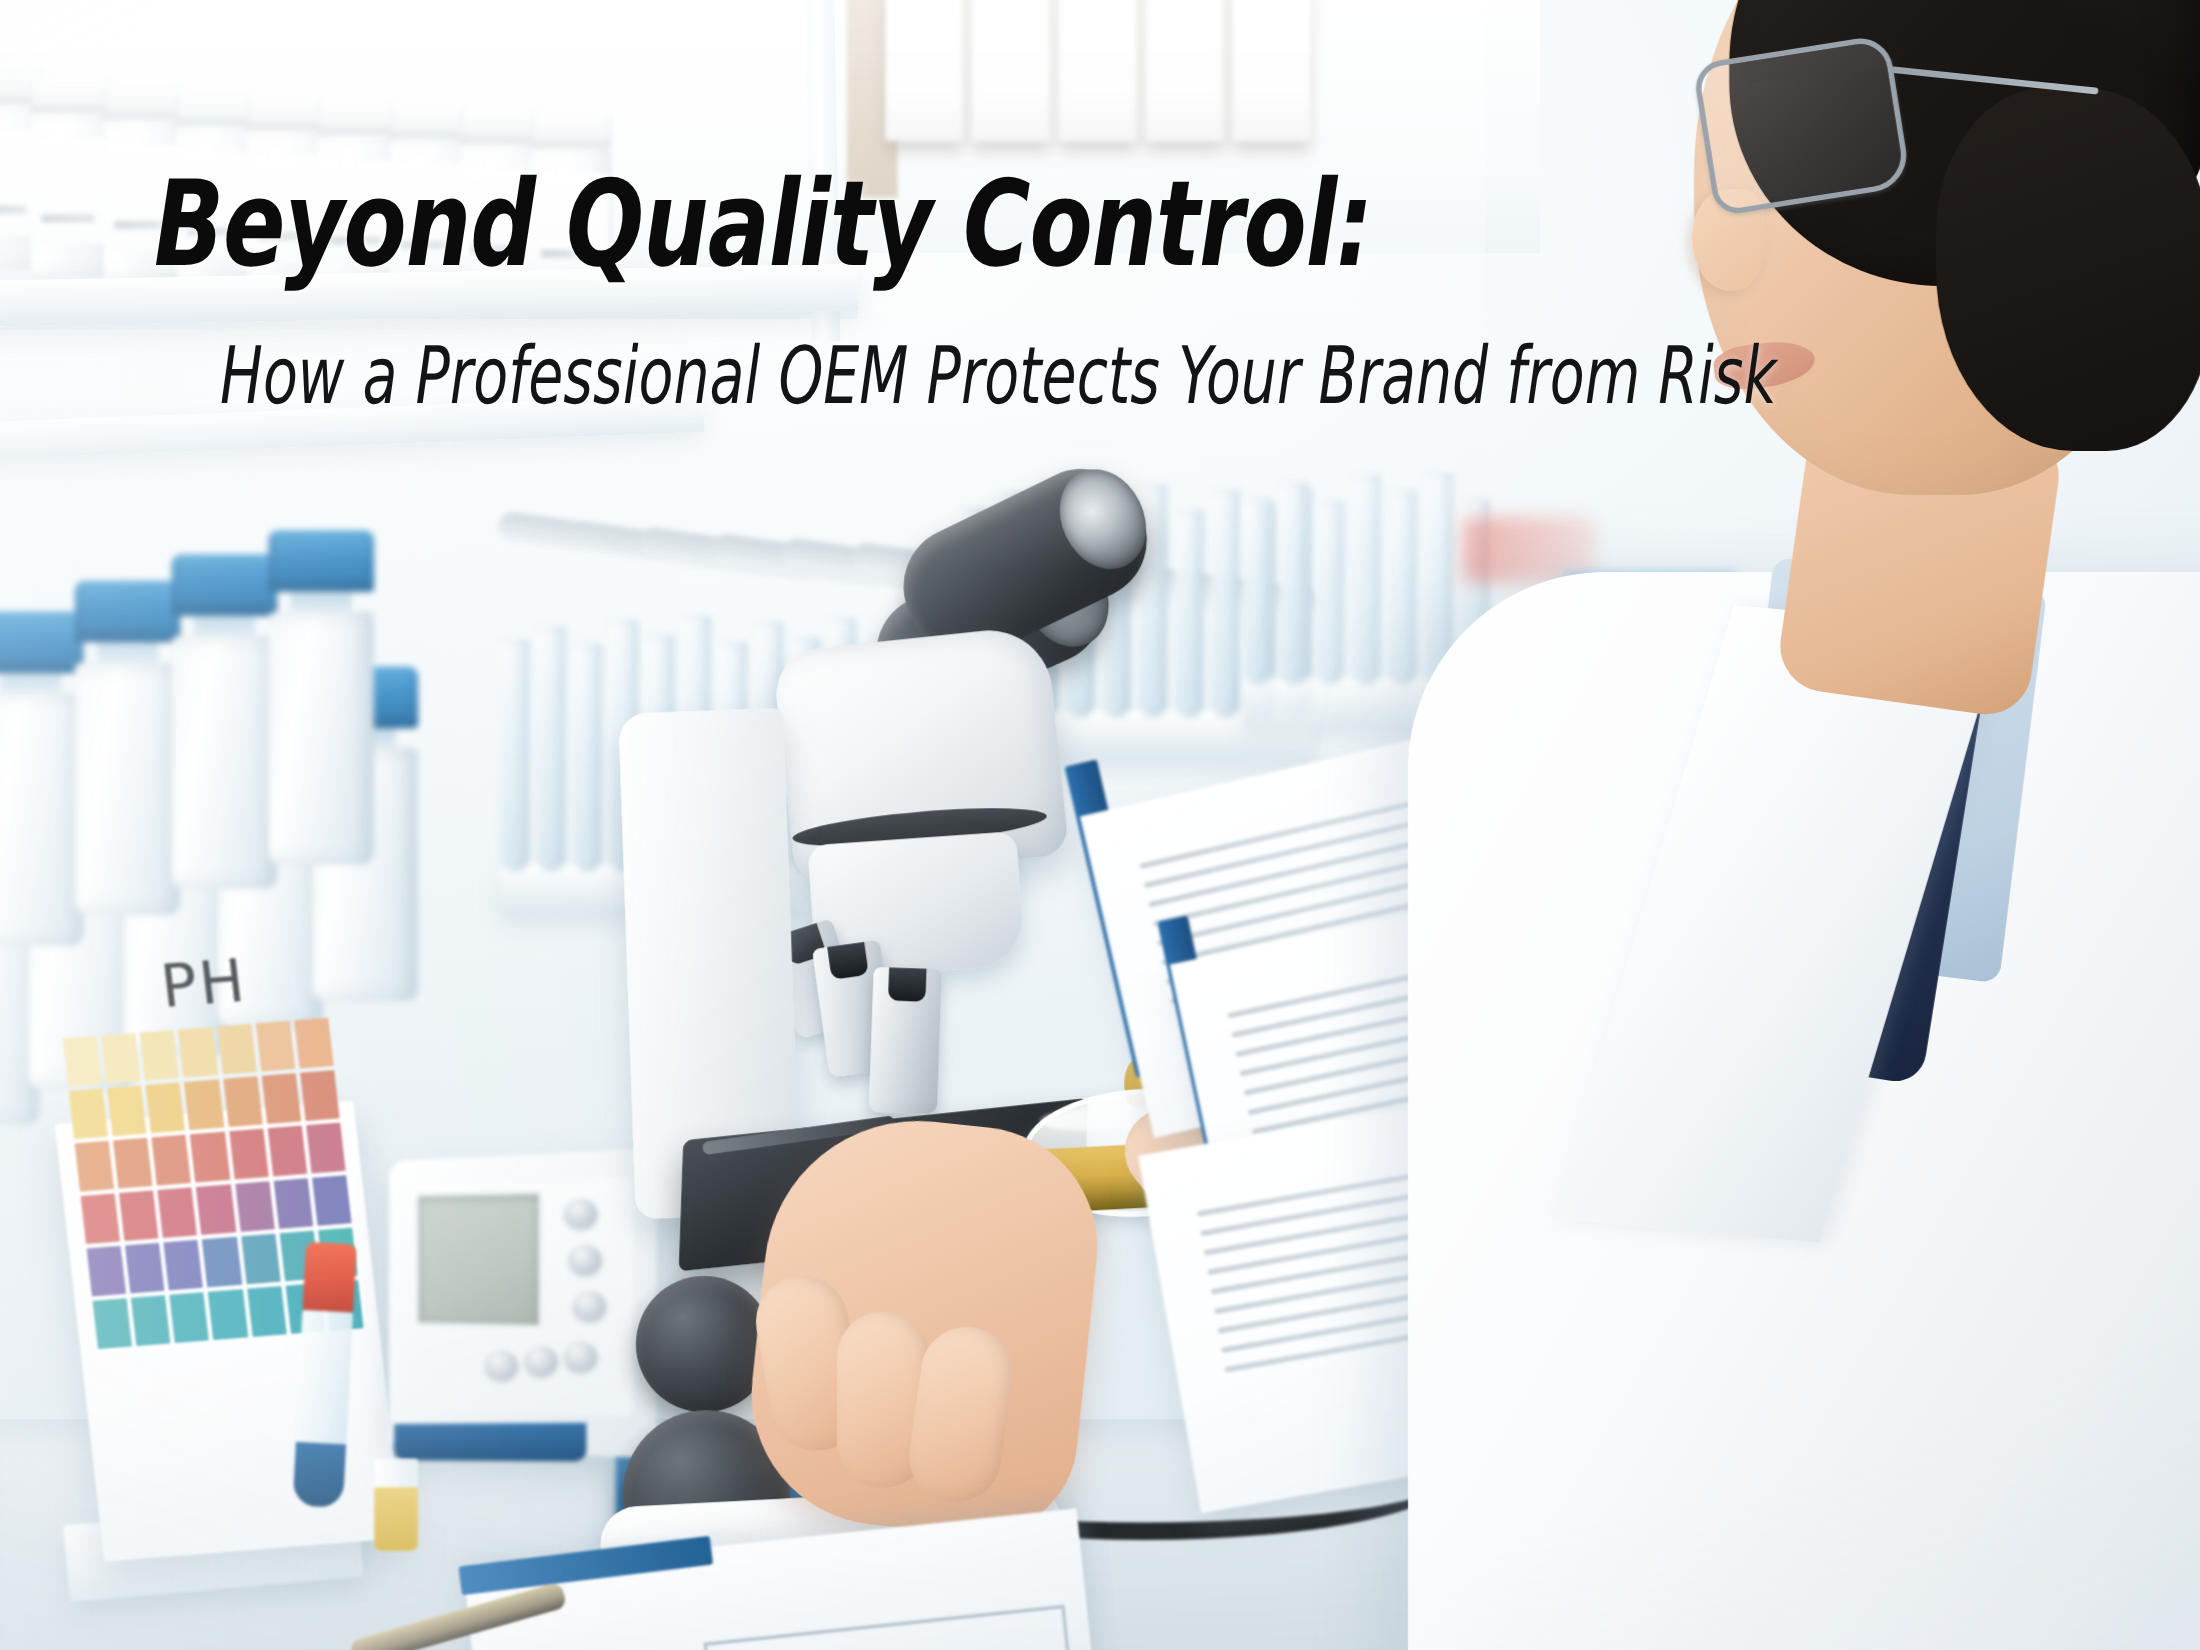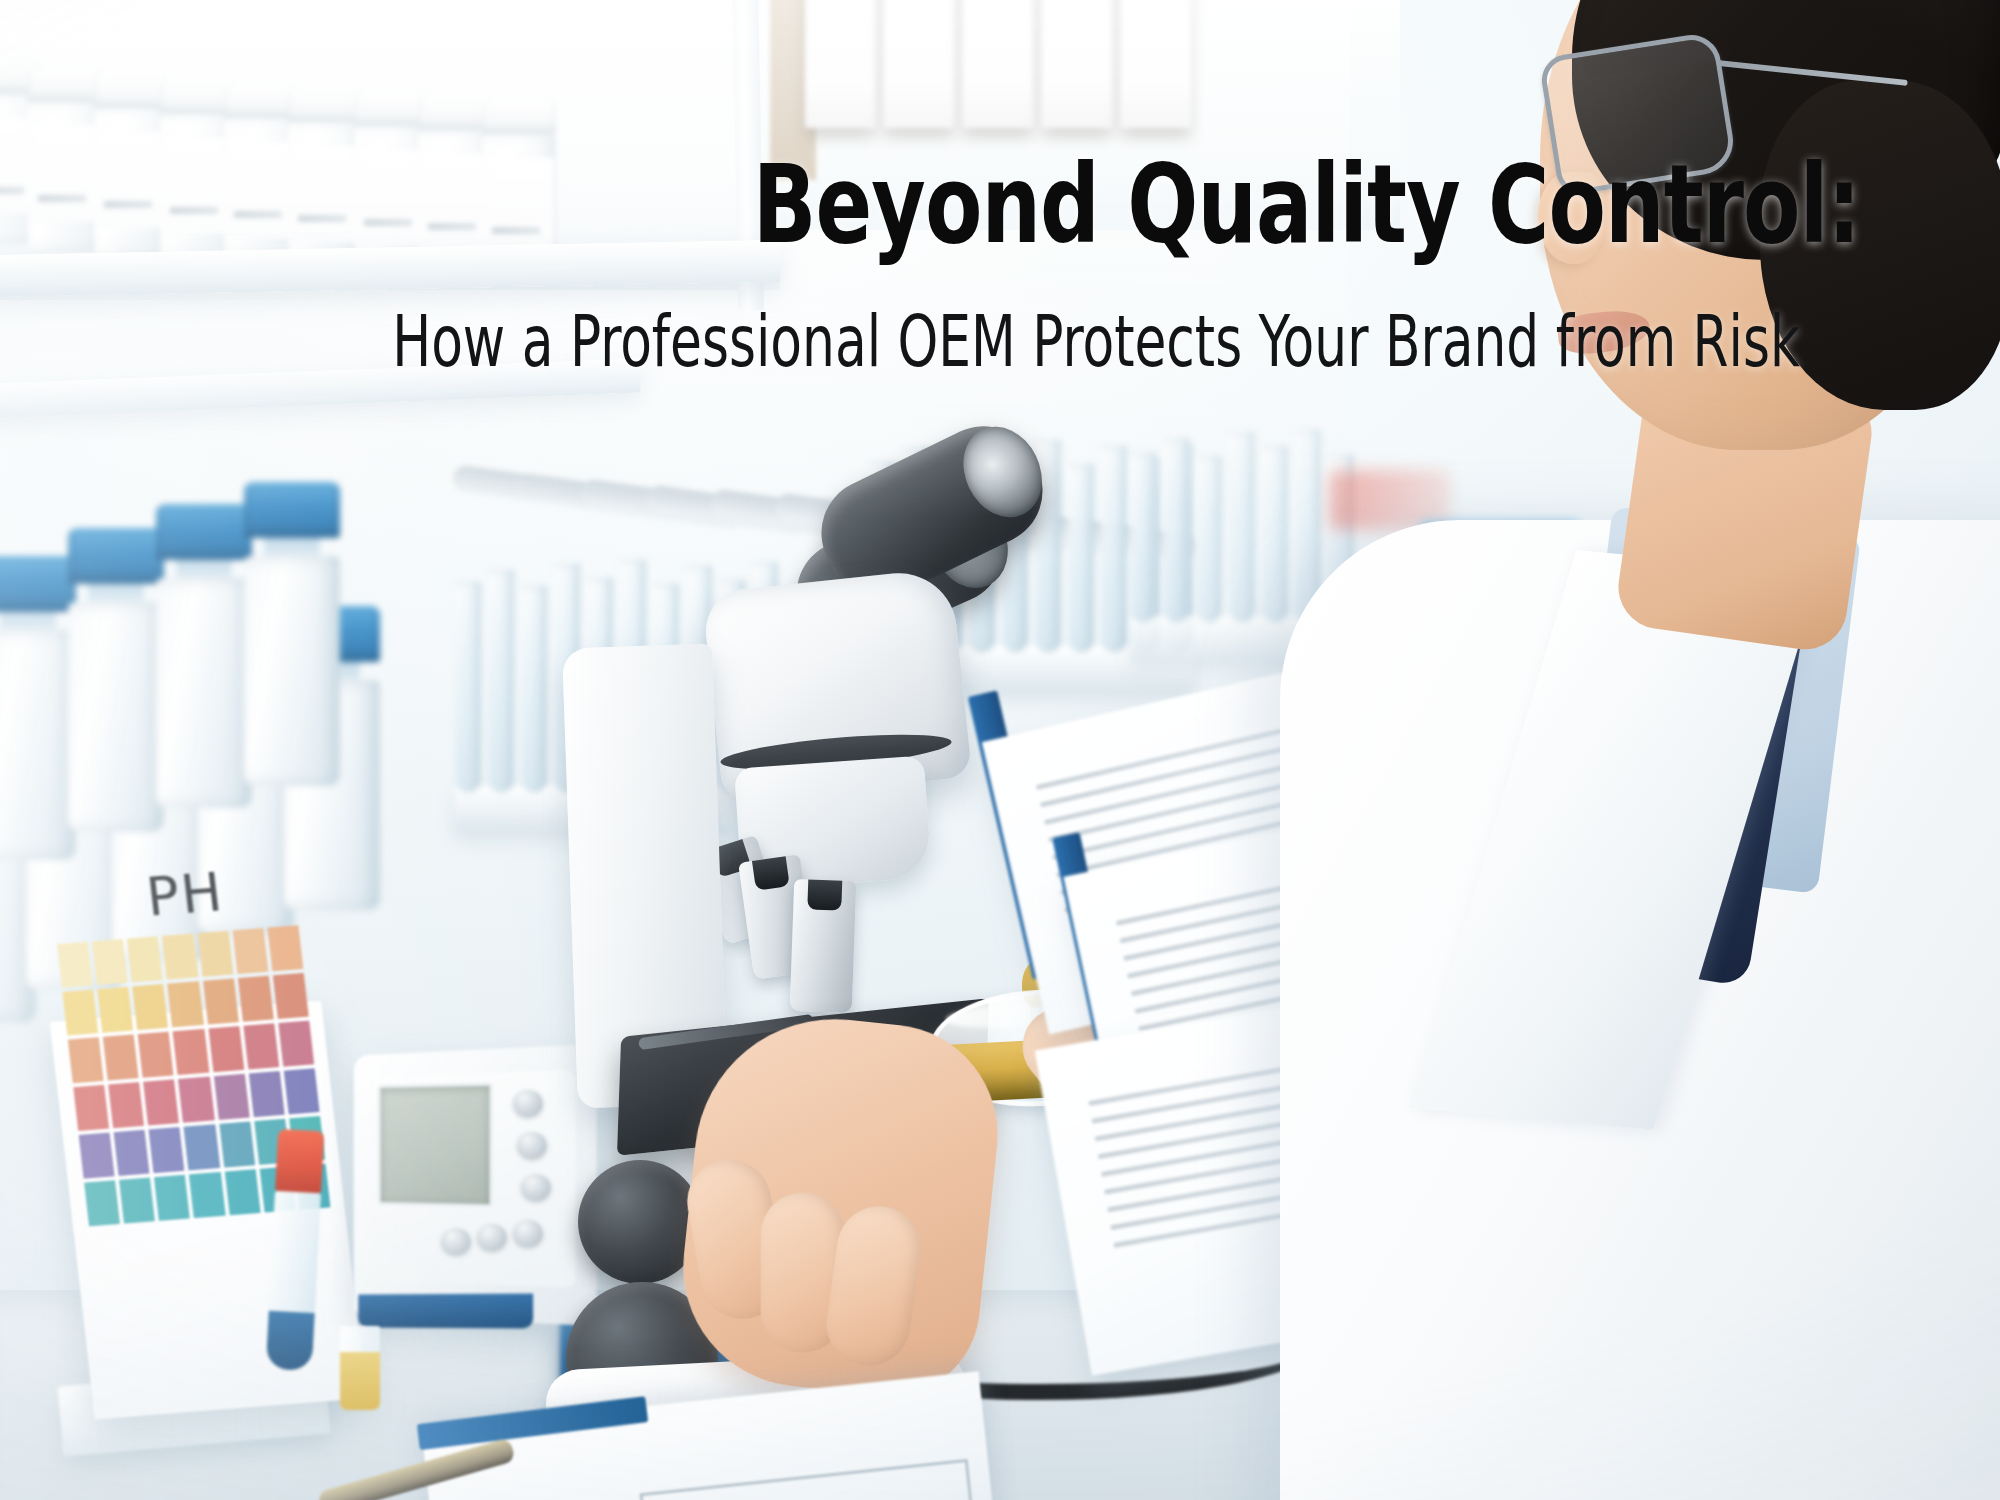"Beyond Quality Control:" .text-block { font-style: none -> italic; text-align: right -> left }
